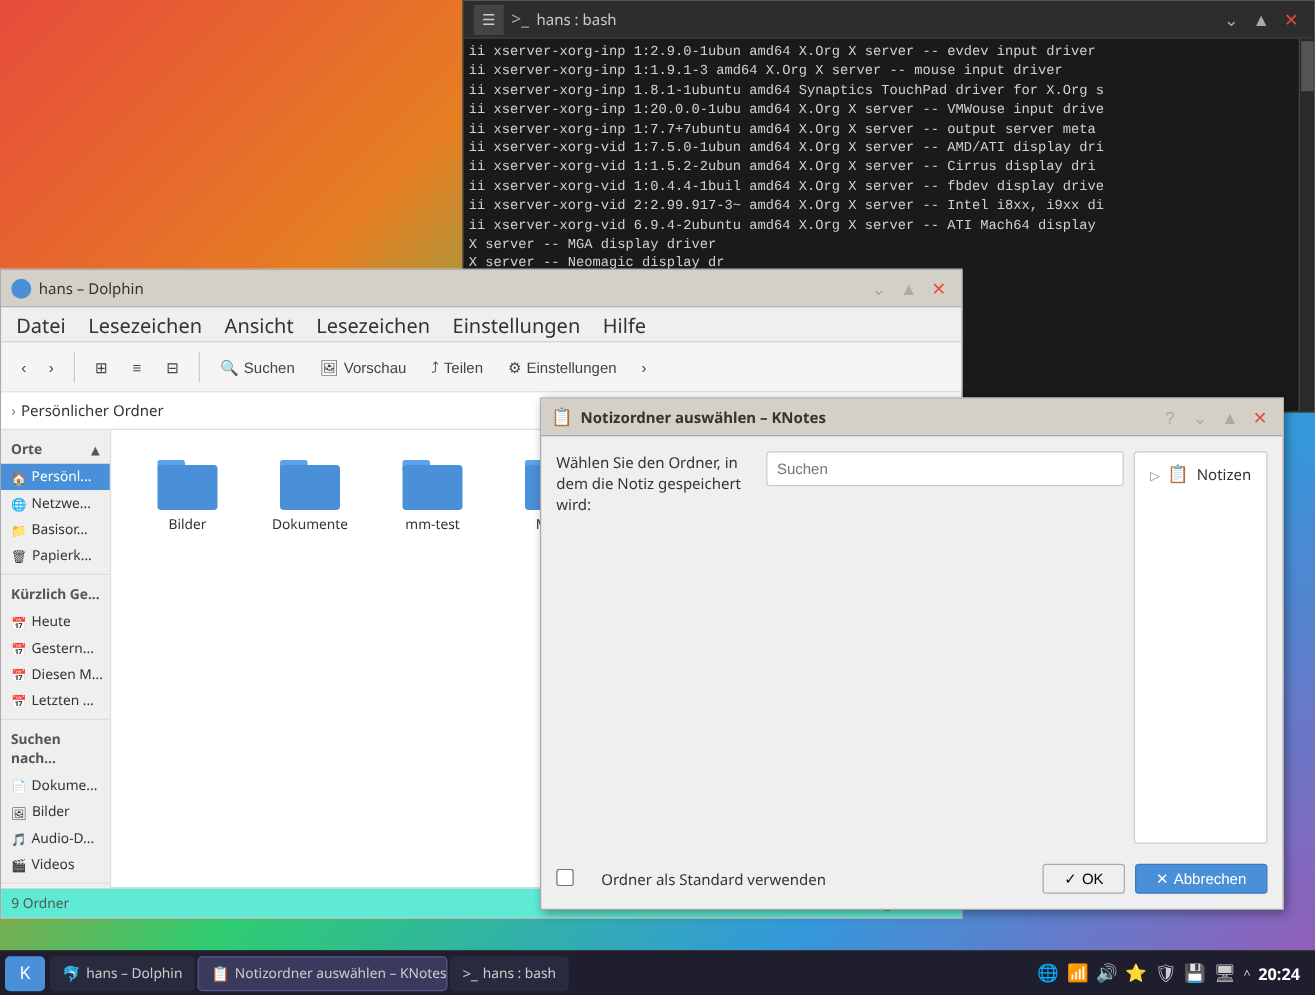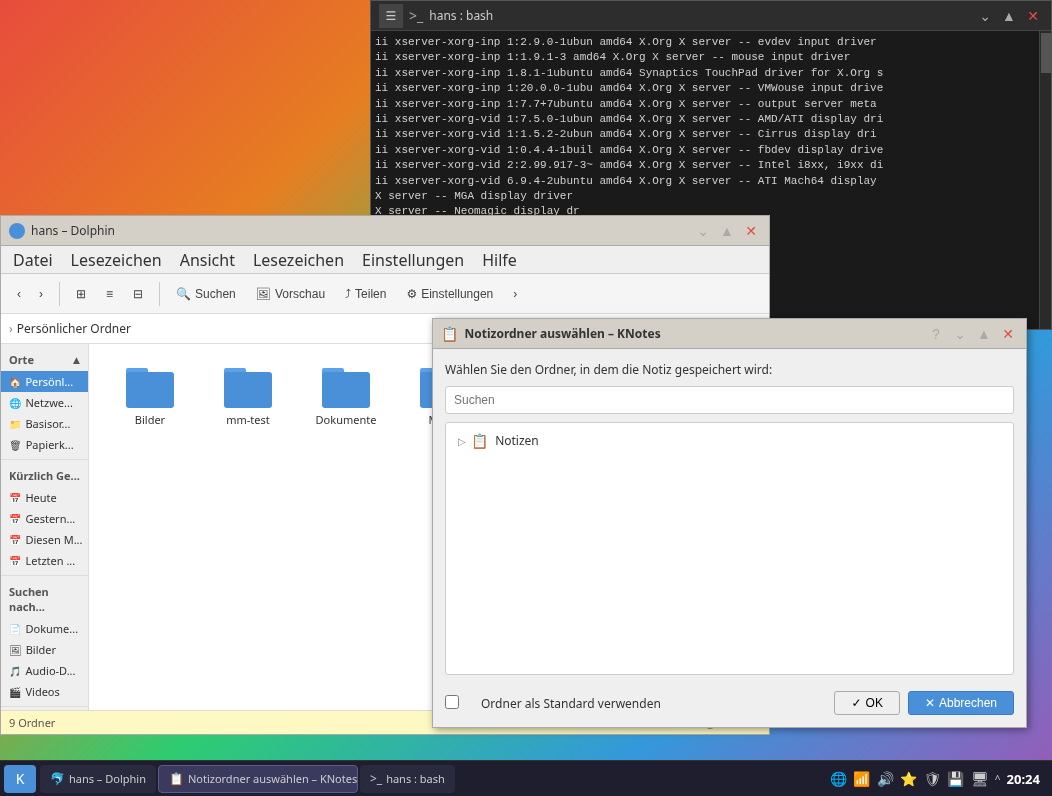"Wählen Sie den Ordner, in" .knotes-body { flex-direction: column -> row }
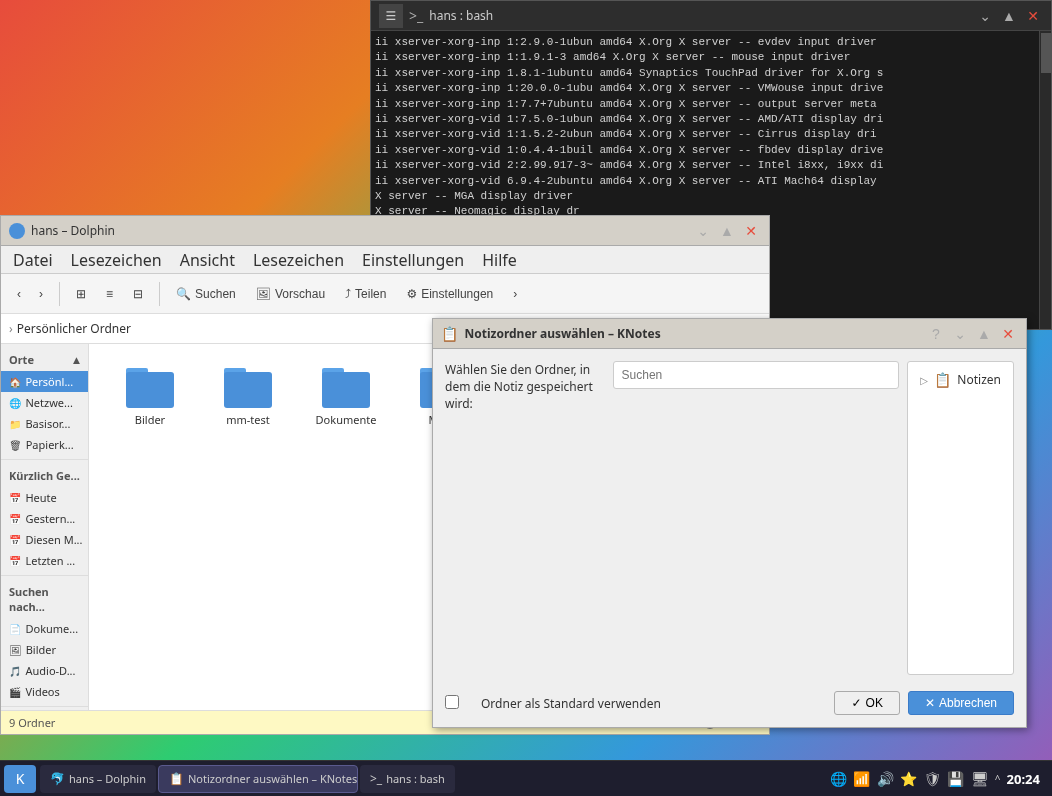"mm-test" div.file-item { order: before "Dokumente" -> after "Dokumente" }
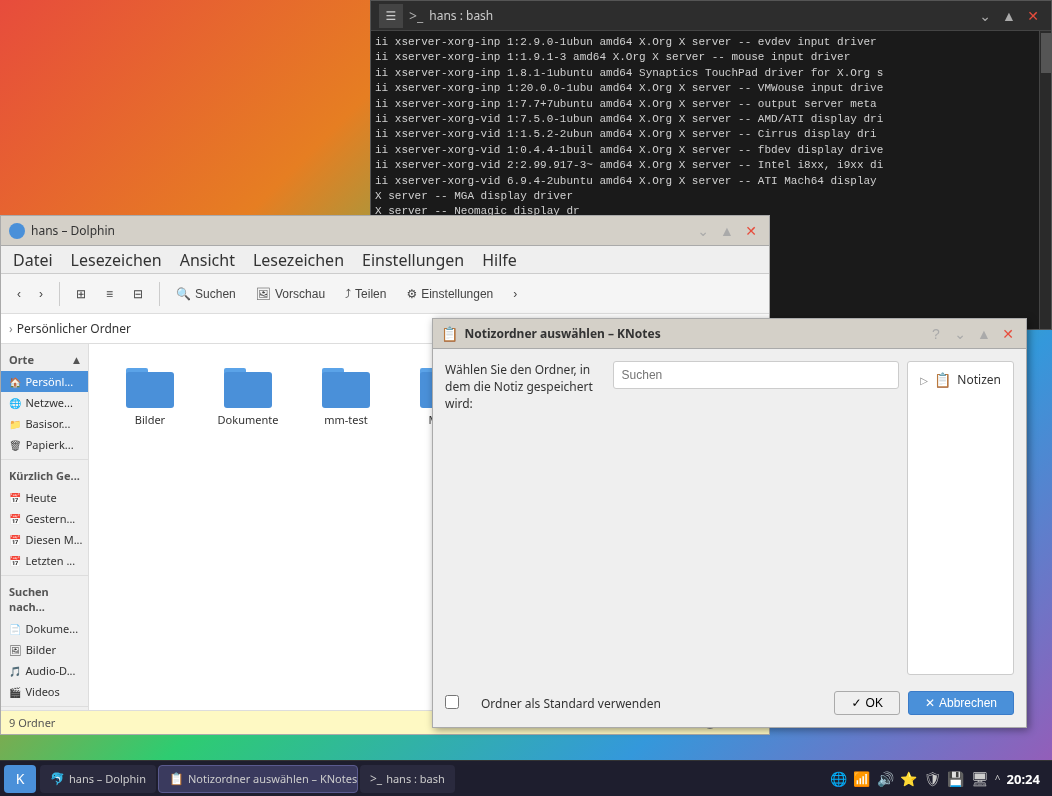"9 Ordner" .dolphin-statusbar { background: #fef9c3 -> #5eead4 }
